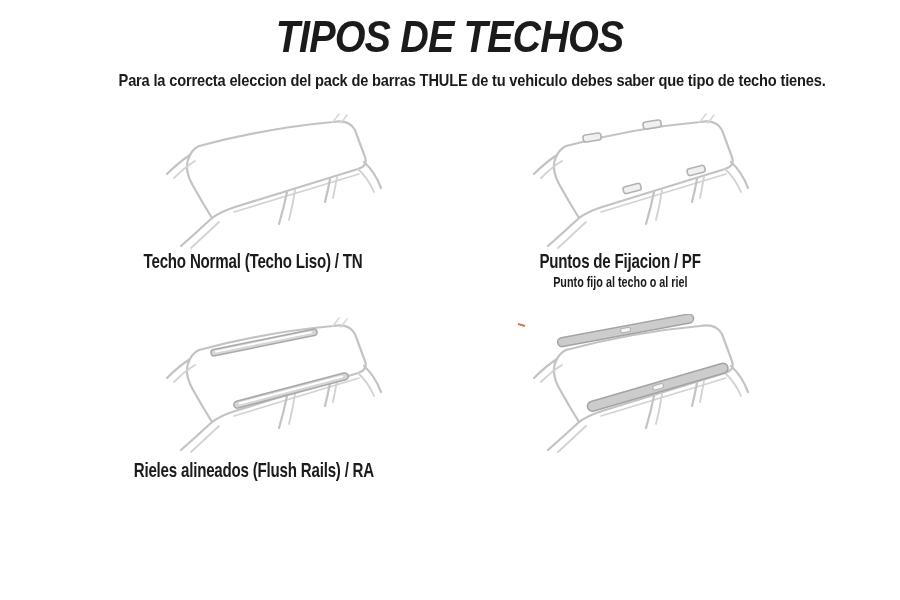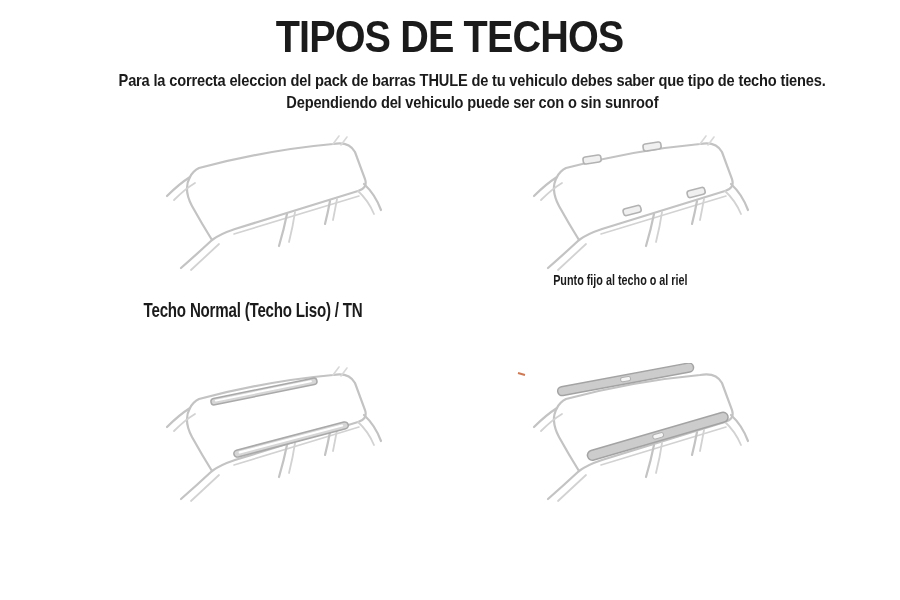"TIPOS DE TECHOS" .title { font-style: none -> italic }
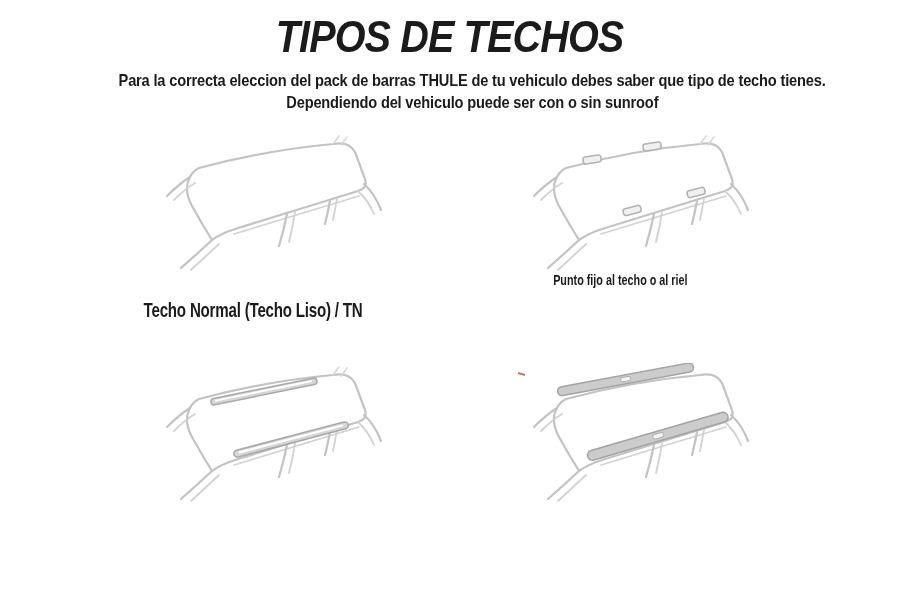"Dependiendo del vehiculo puede ser" div.intro-line { html: <div> <span>Dependiendo del vehiculo puede ser con o sin sunroof</span> </div> -> none }
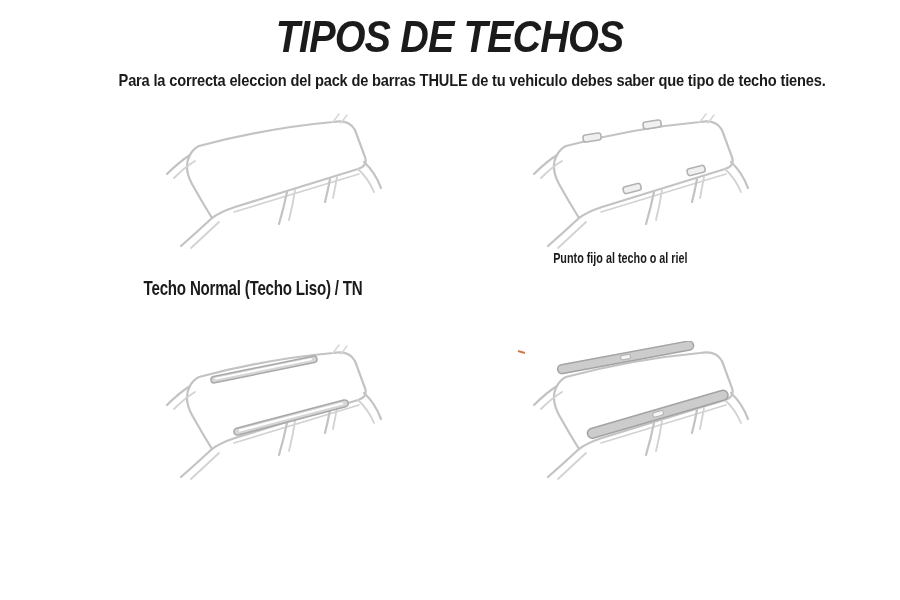"Techo Normal (Techo Liso) /" .label { margin-top: 27px -> none }
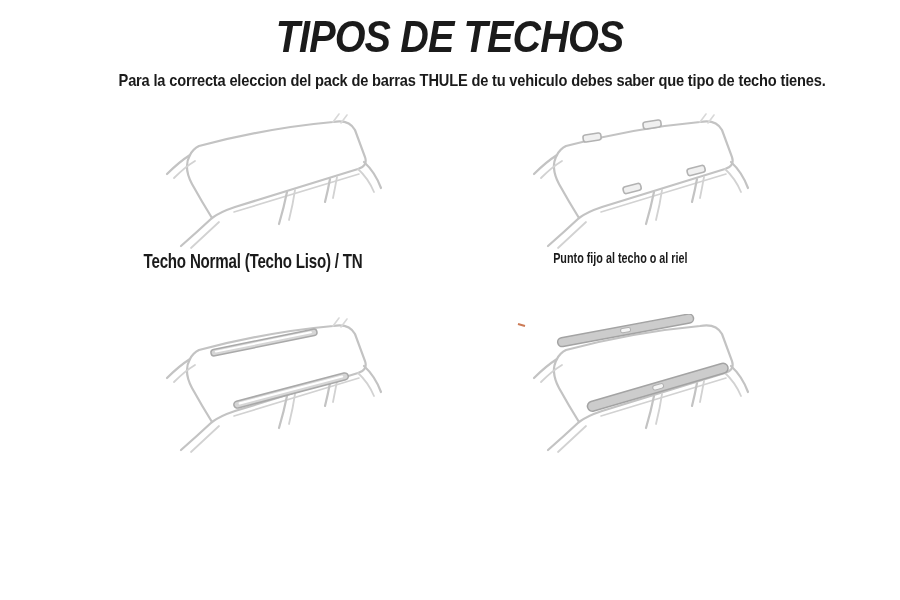"Puntos de Fijacion / PF" div.label { html: none -> <div> <span>Puntos de Fijacion / PF</span> </div> }
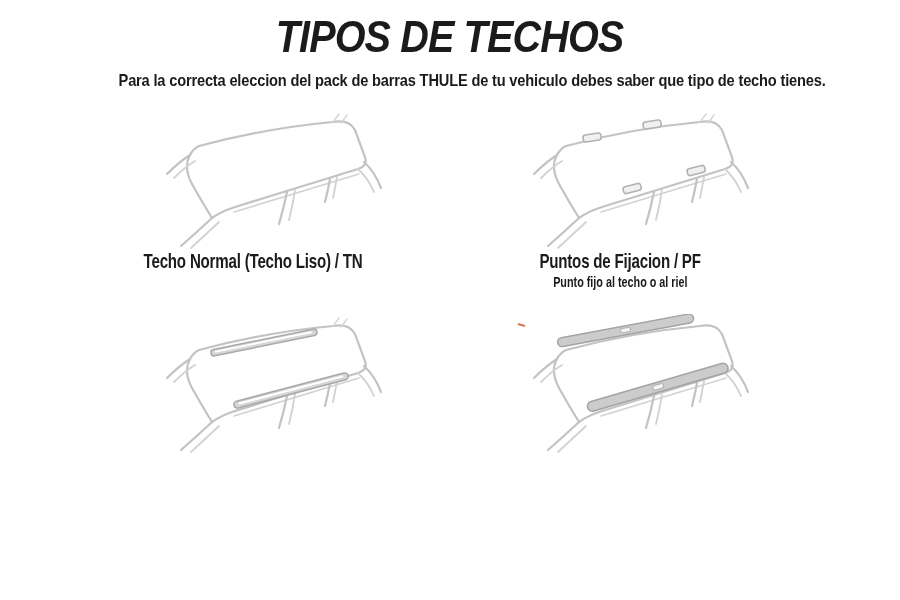"Rieles alineados (Flush Rails) /" div.label { html: none -> <div> <span>Rieles alineados (Flush Rails) / RA</span> </div> }
